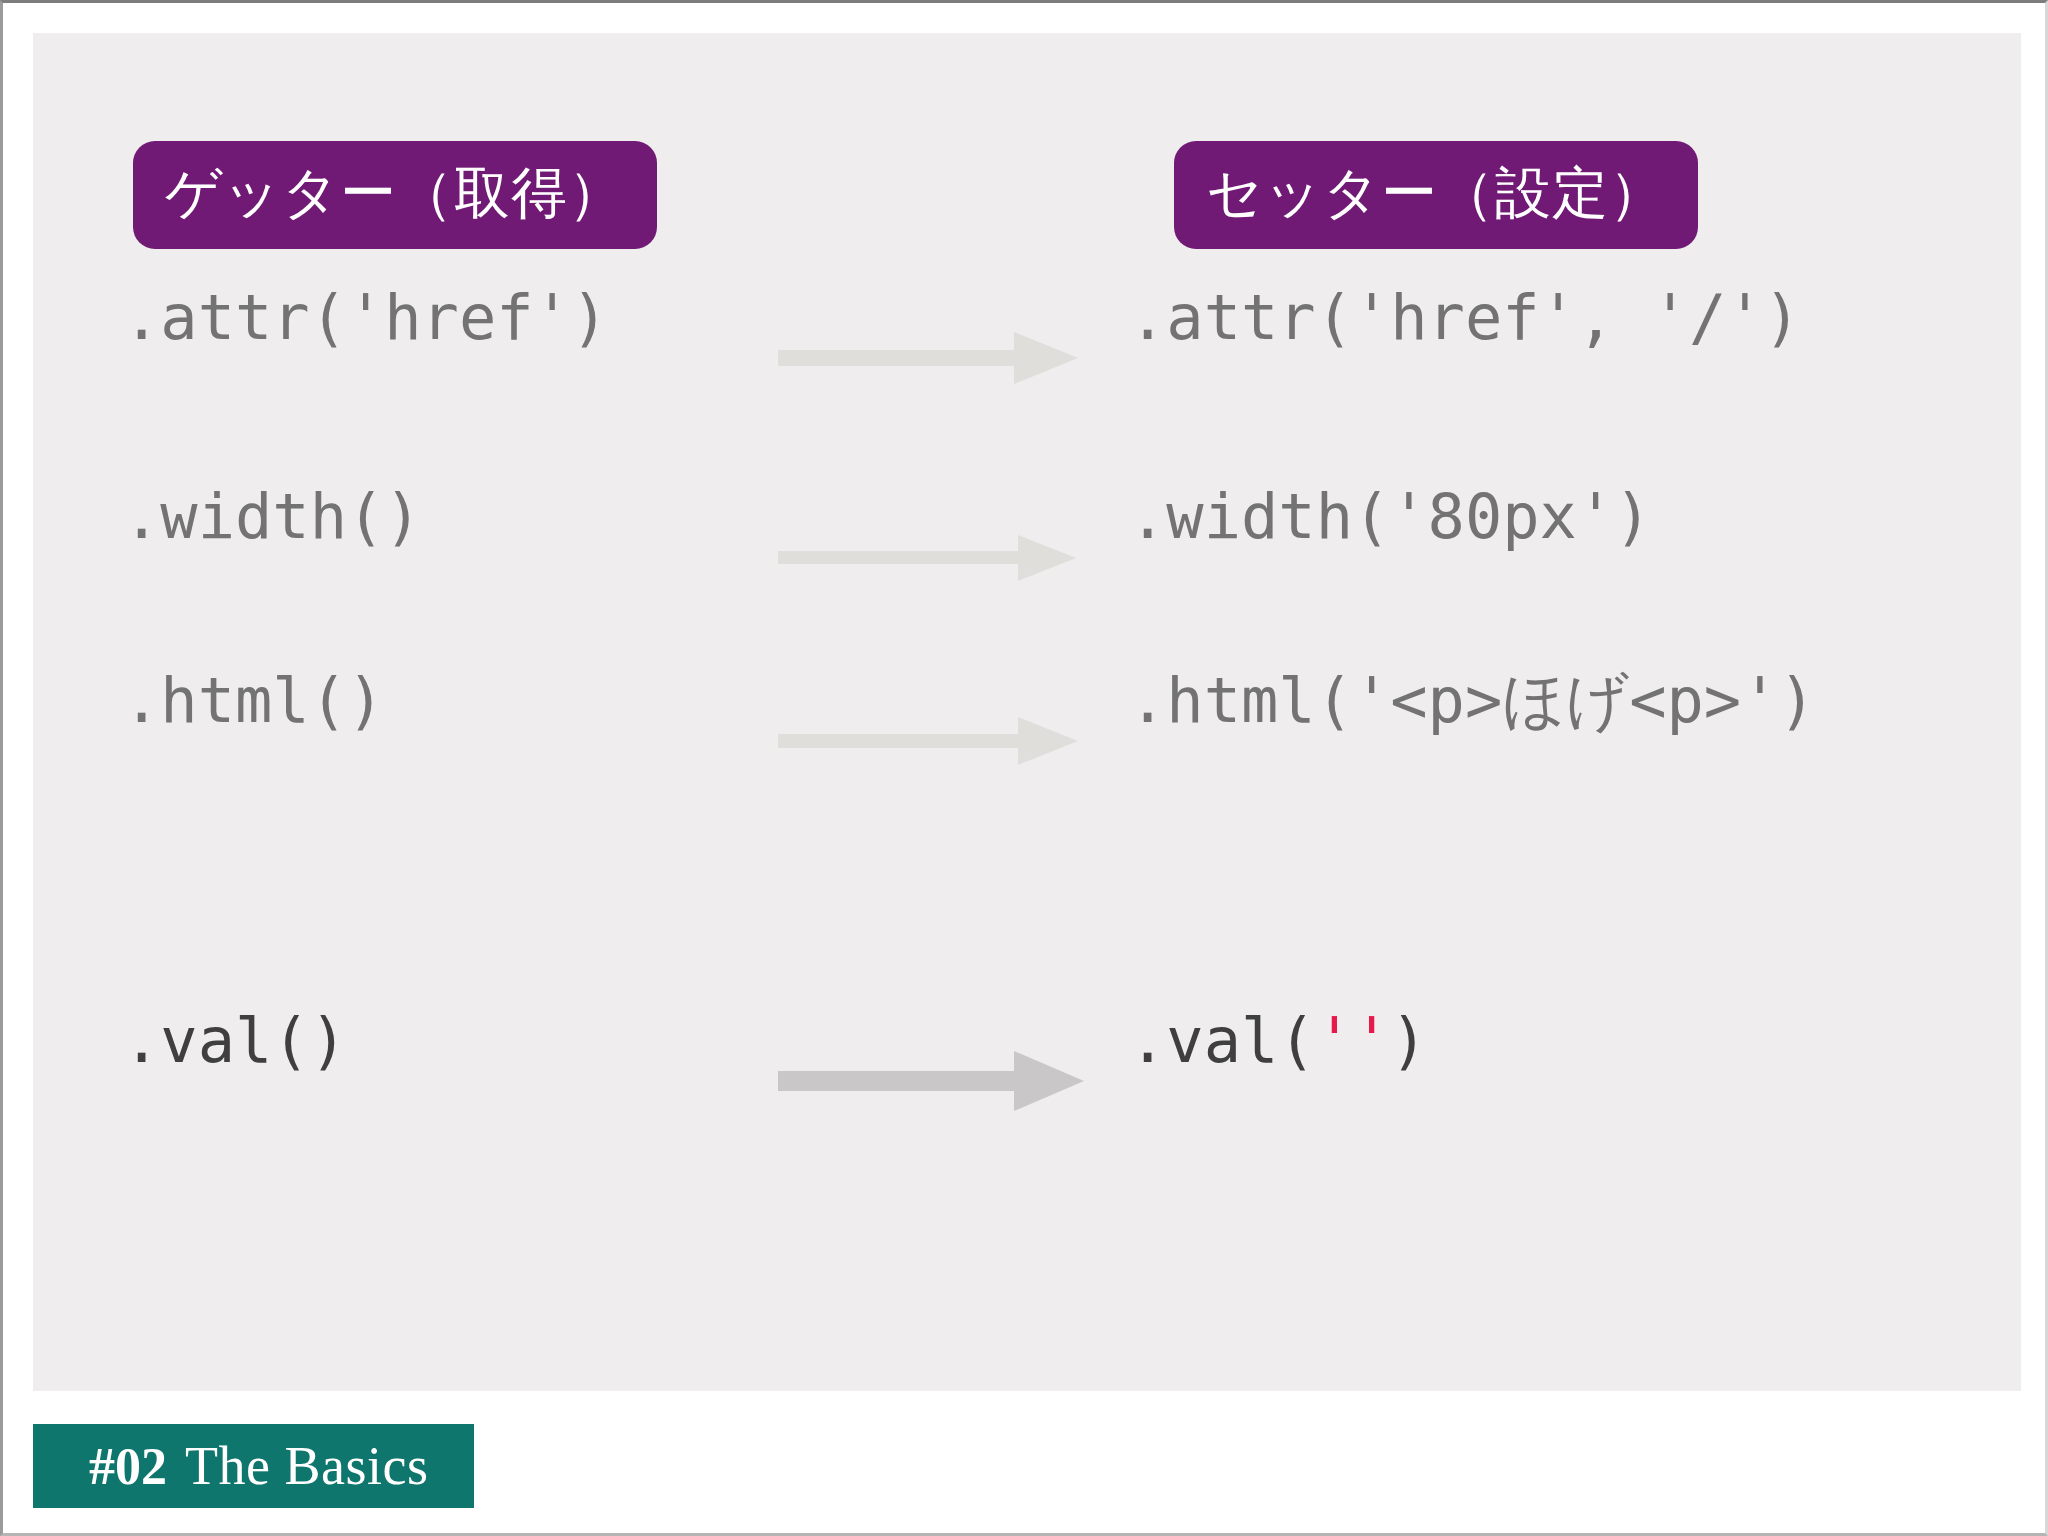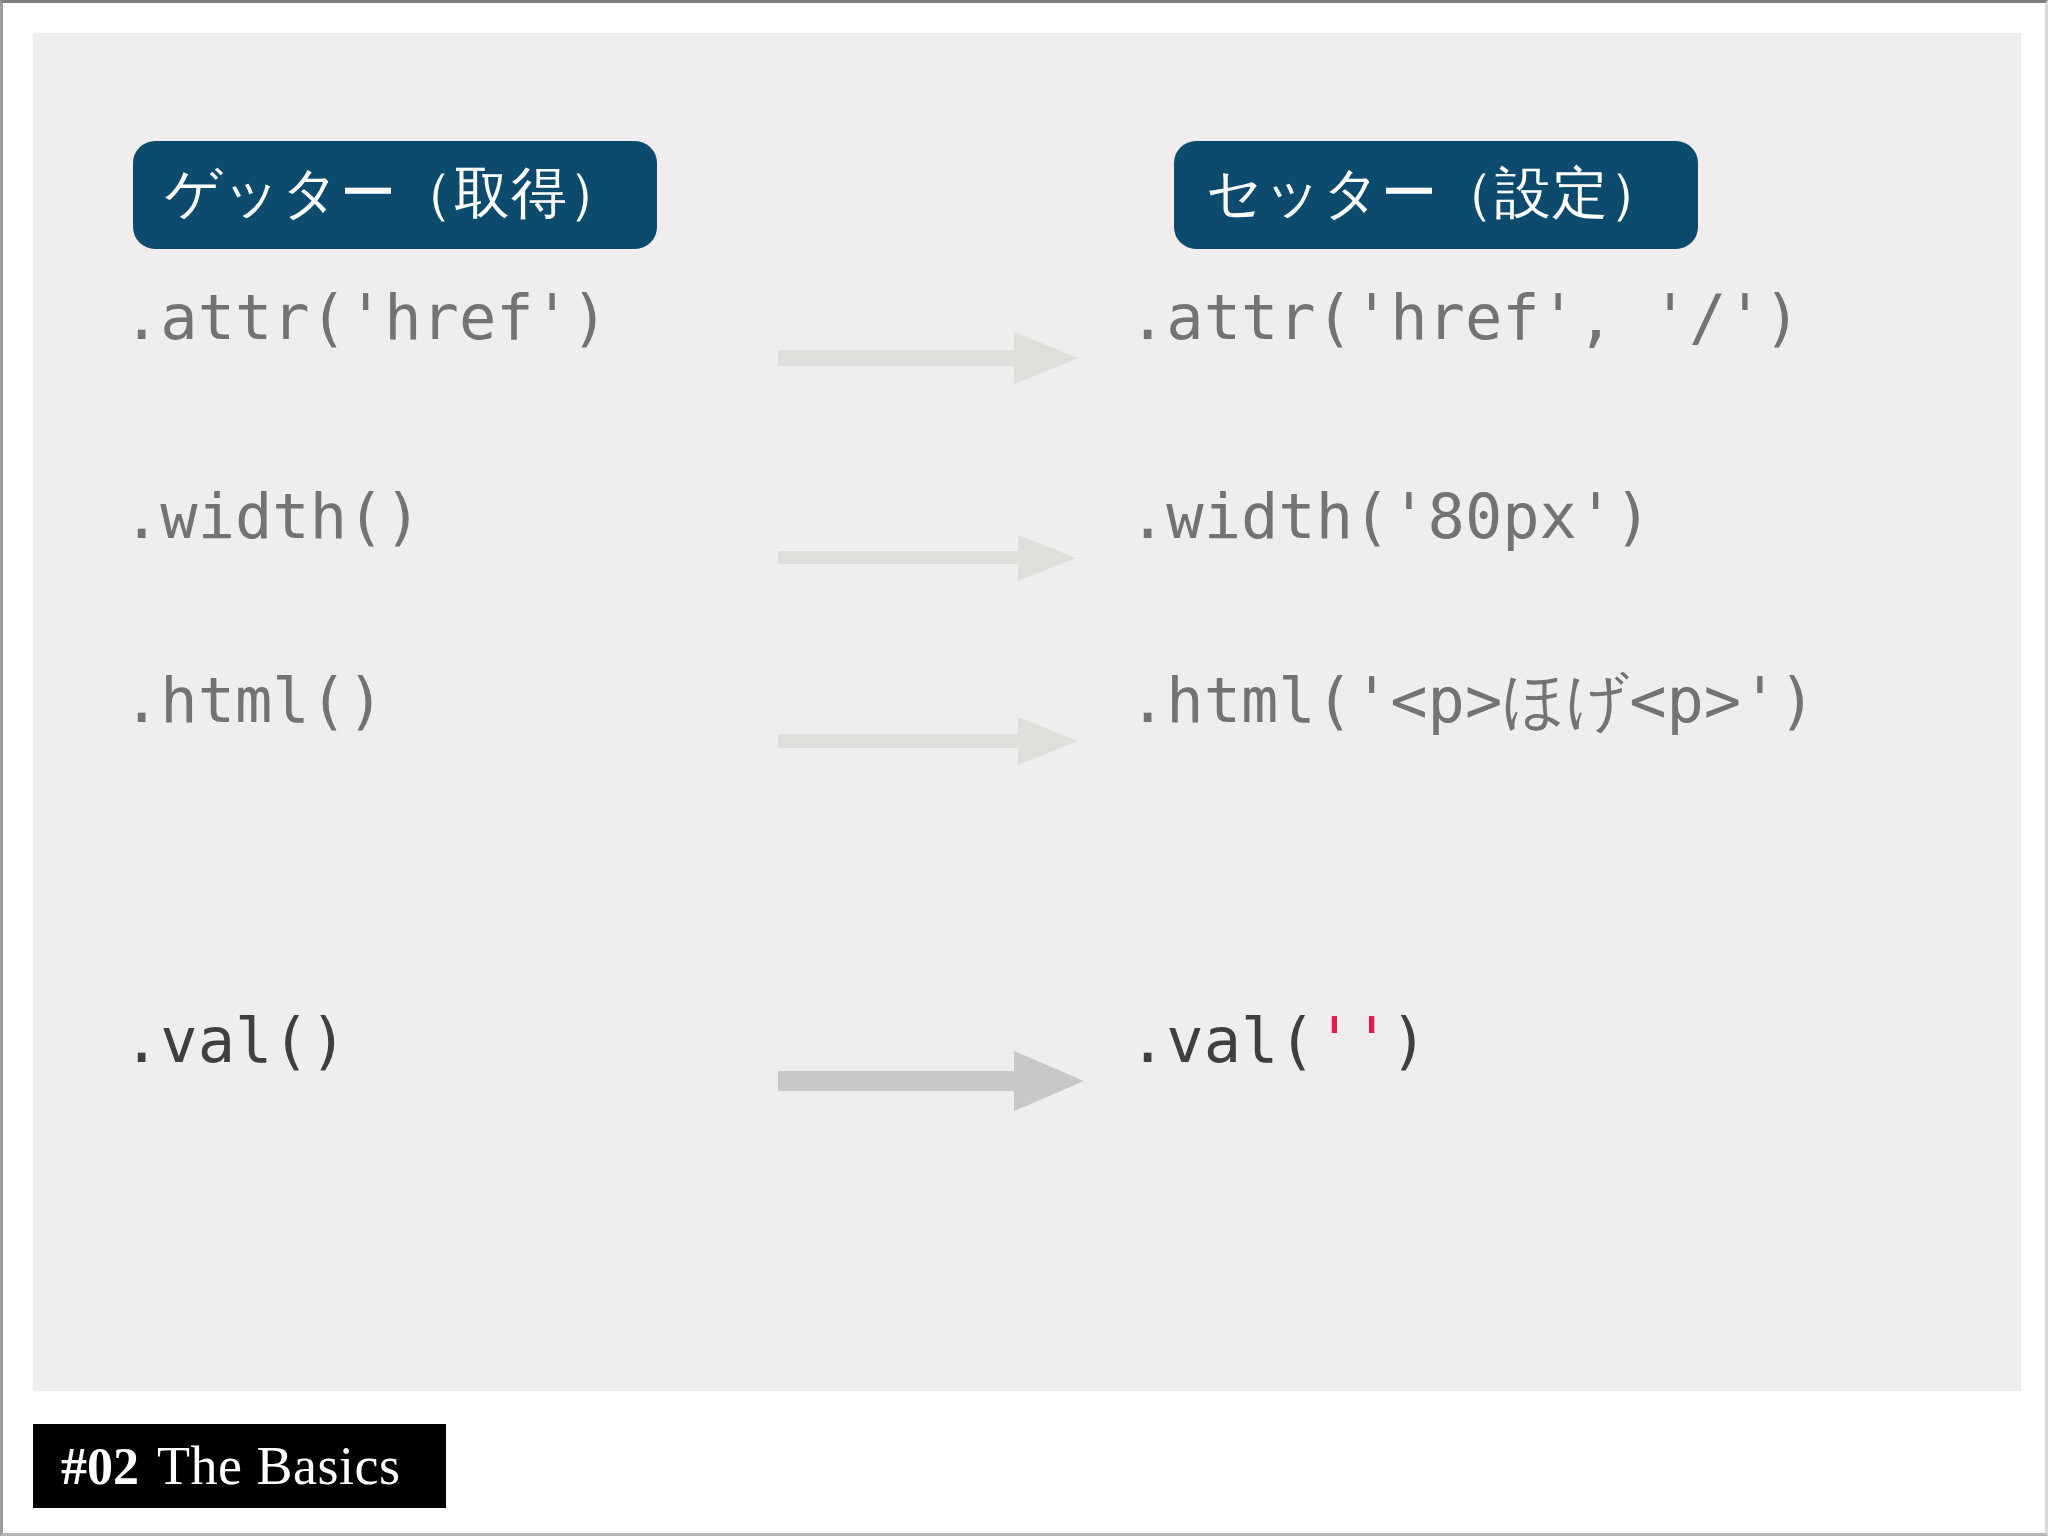"ゲッター（取得）" .header-pill { background: #0c4a6e -> #701a75 }
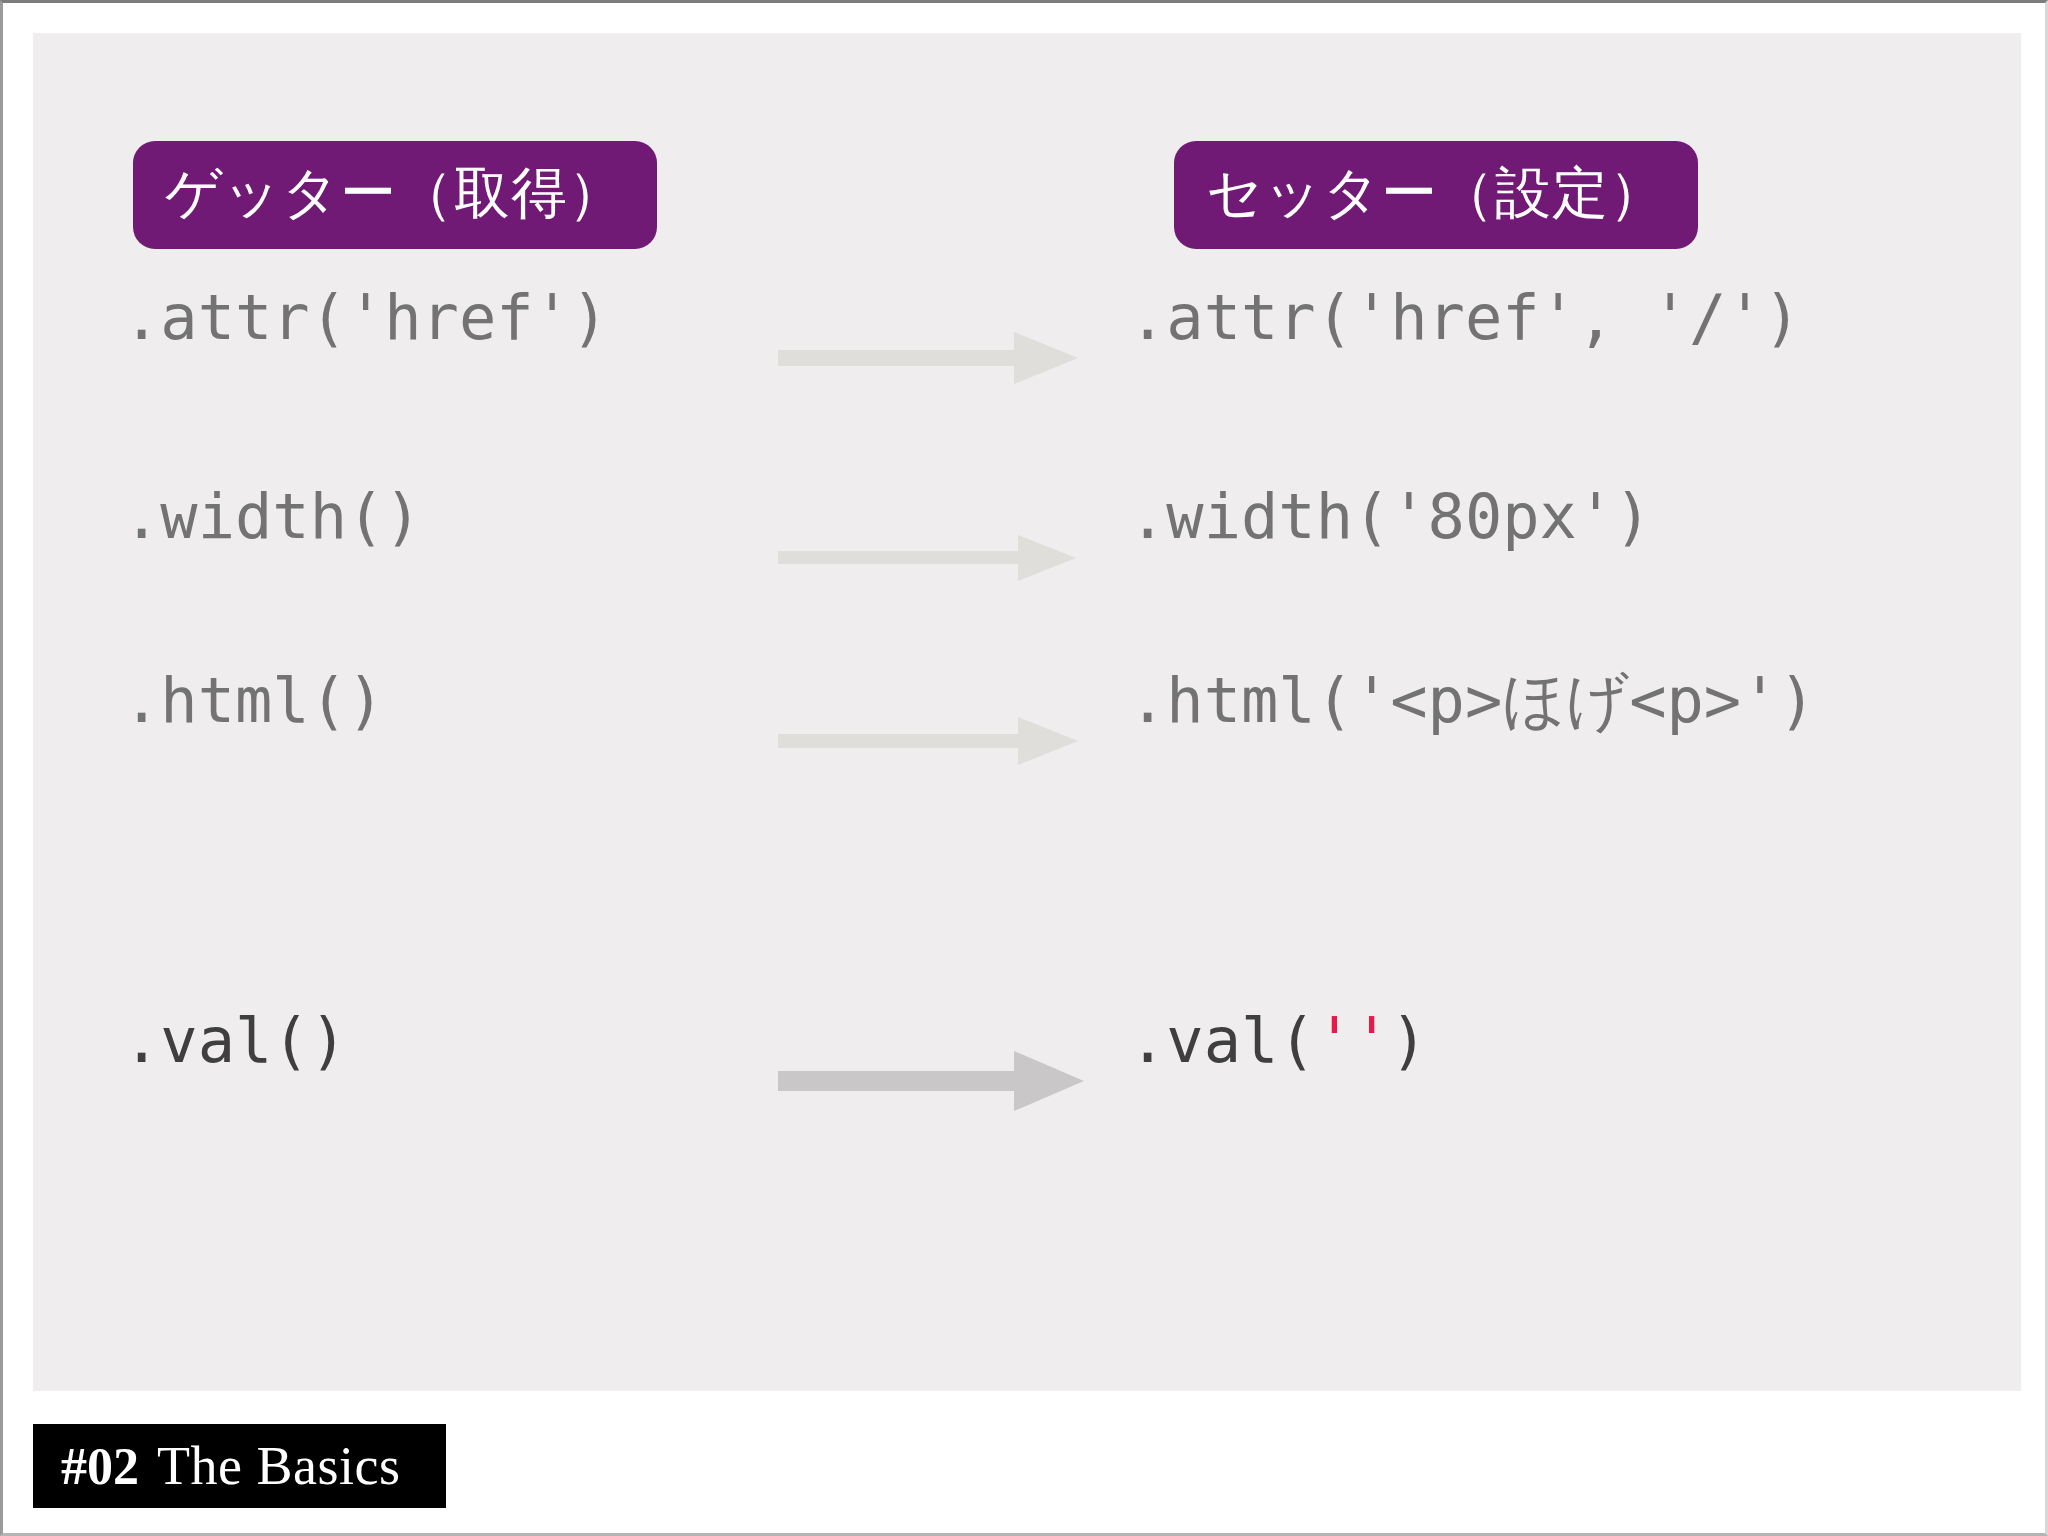"#02" #footer-badge { background: #000000 -> #0f766e; padding: 0 46px 0 28px -> 0 46px 0 56px }
